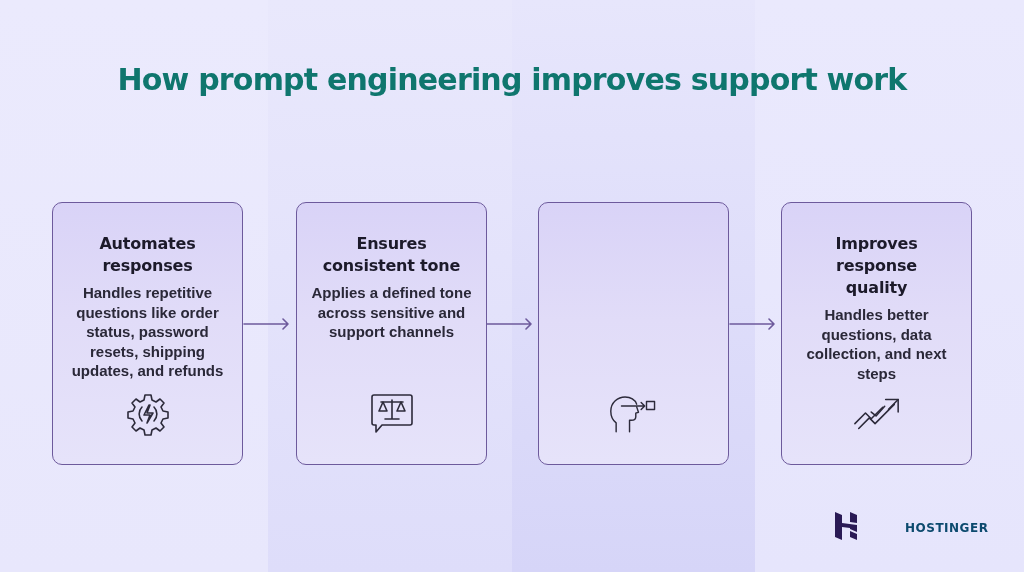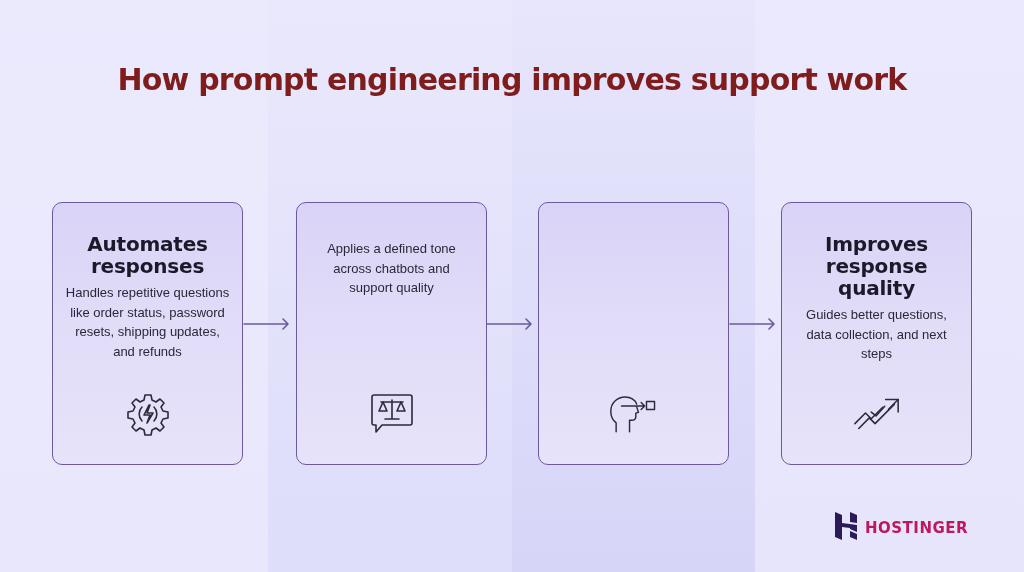"How prompt engineering improves support" .title { color: #7f1d1d -> #0f766e }
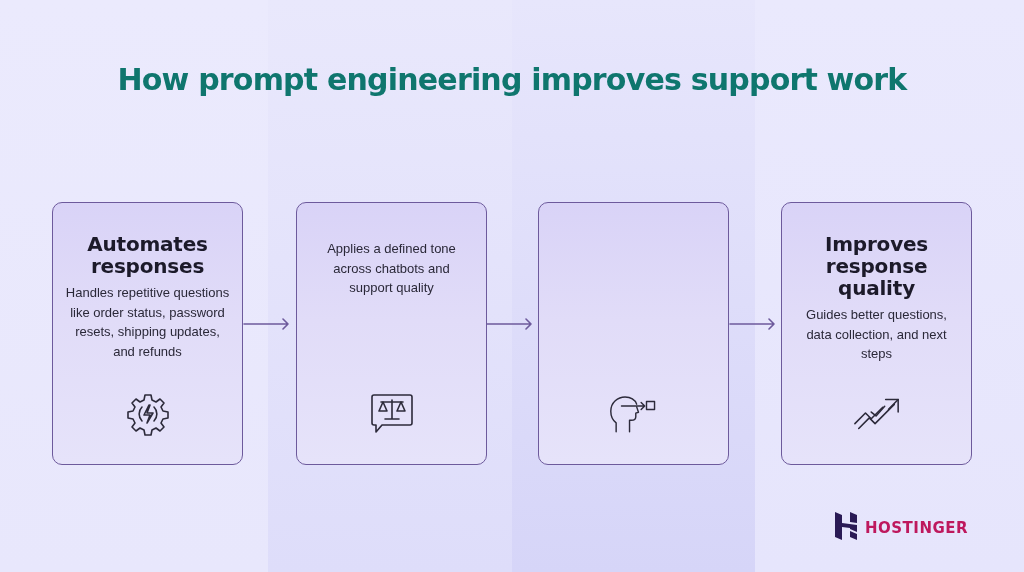"Automates responses" .card-title { font-size: 20px -> 16px }
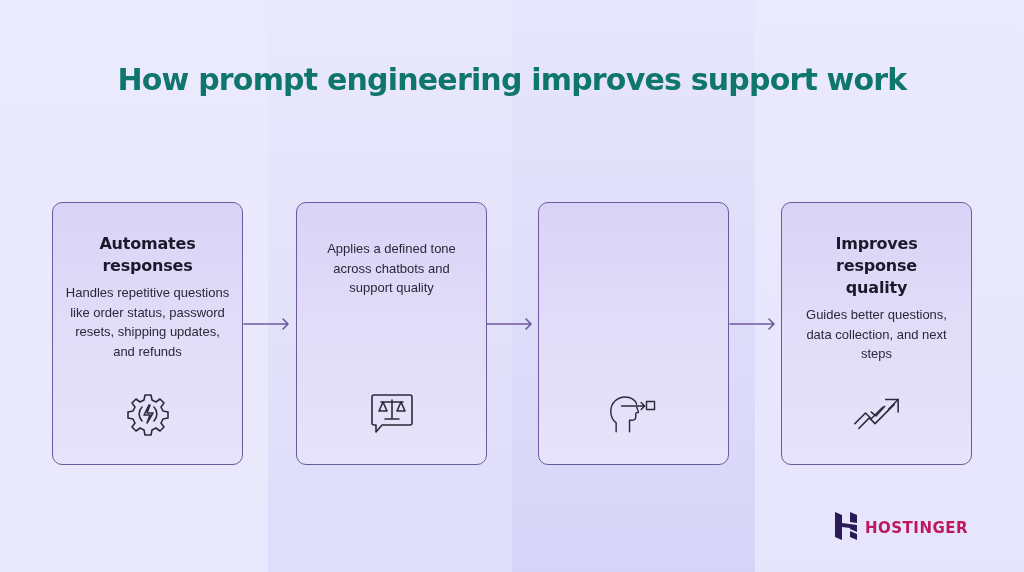"Ensures consistent tone" div.card-title { html: none -> <div>Ensures consistent tone</div> }
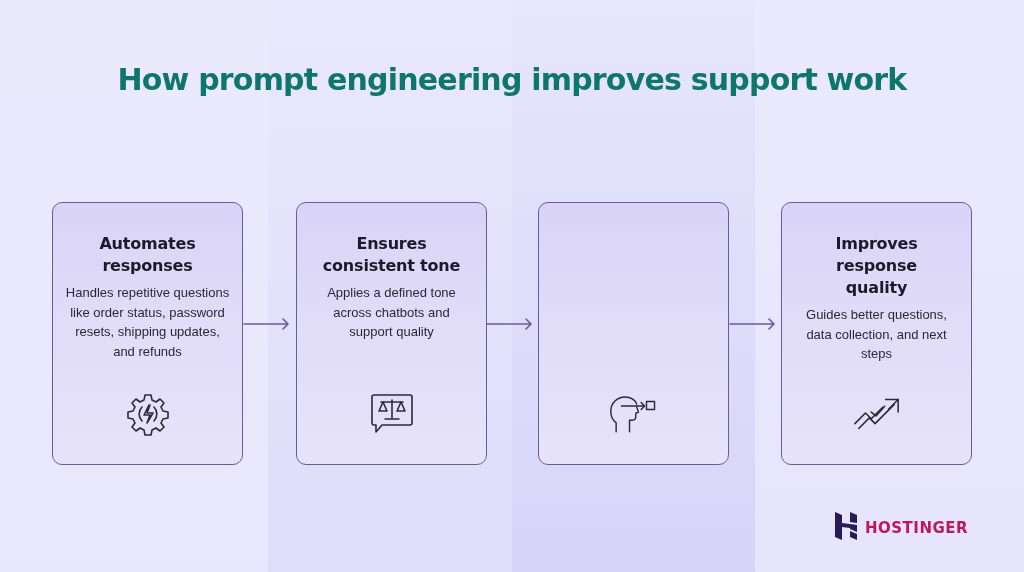"Handles repetitive questions like order" .card-desc { font-size: 13px -> 15px; font-weight: none -> bold }
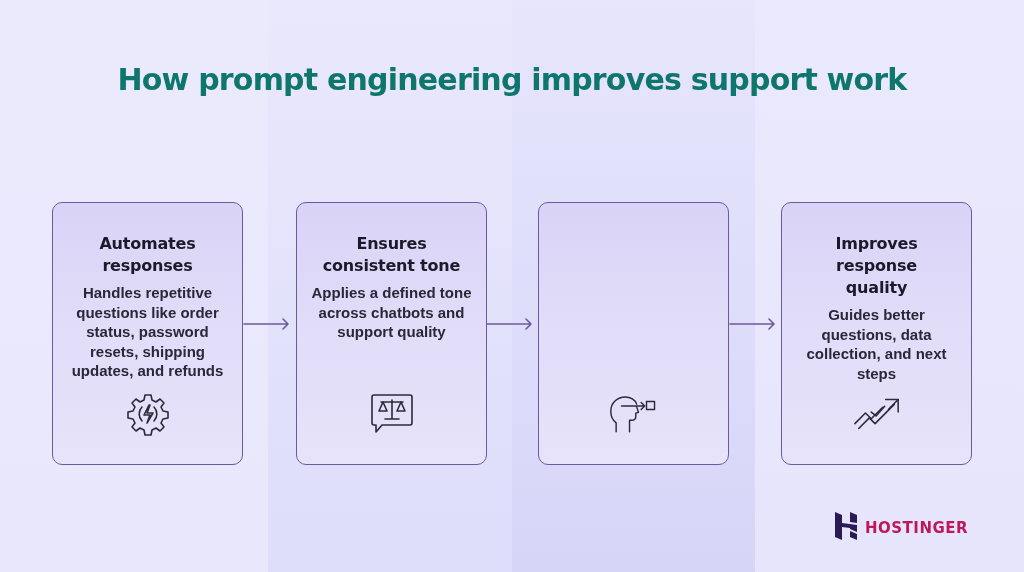"Applies a defined tone across" div.card-desc { text: chatbots and support quality -> sensitive and support channels }
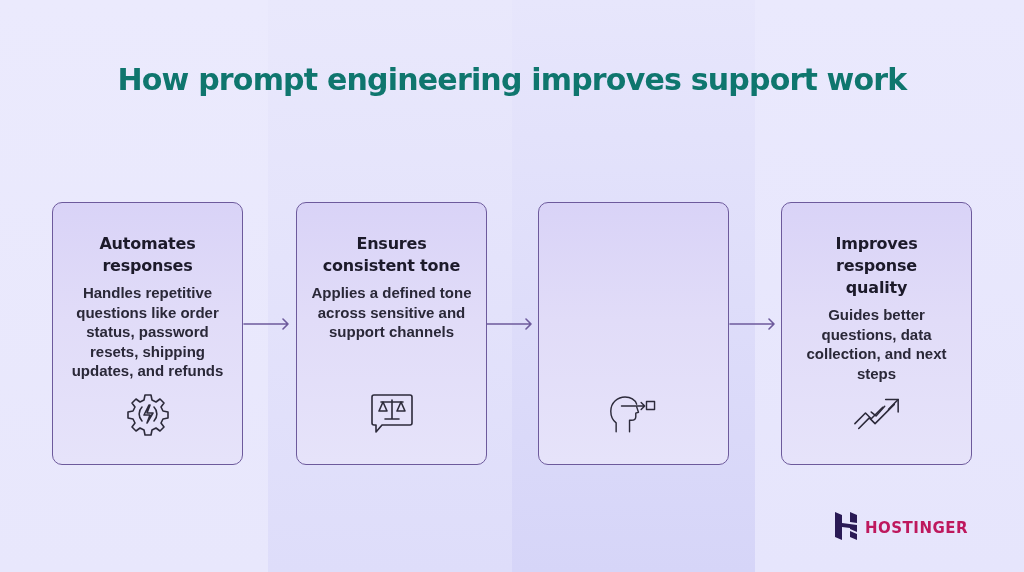"Guides better questions, data" div.card-desc { text: Guides -> Handles }
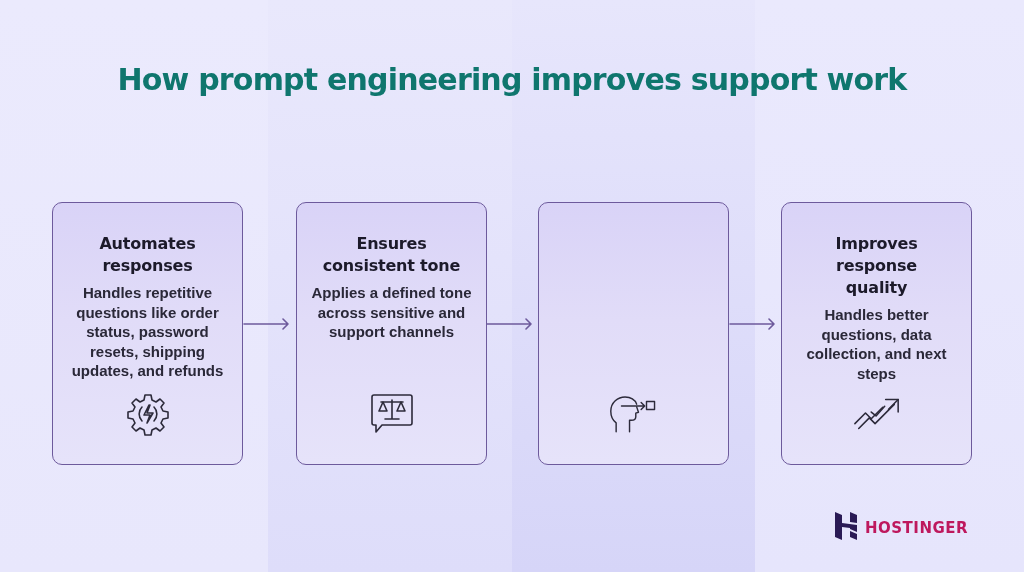"HOSTINGER" .logo-text { color: #be185d -> #0c4a6e; font-size: 15px -> 12px; margin-left: none -> 40px }
